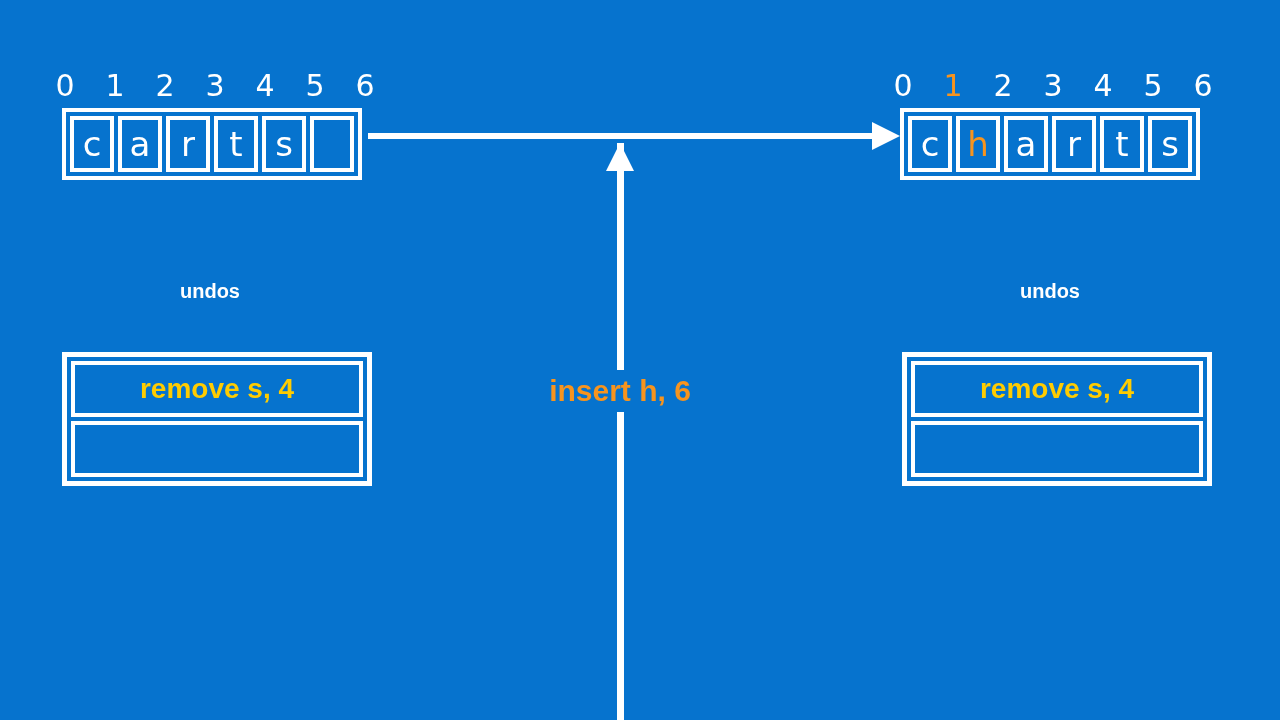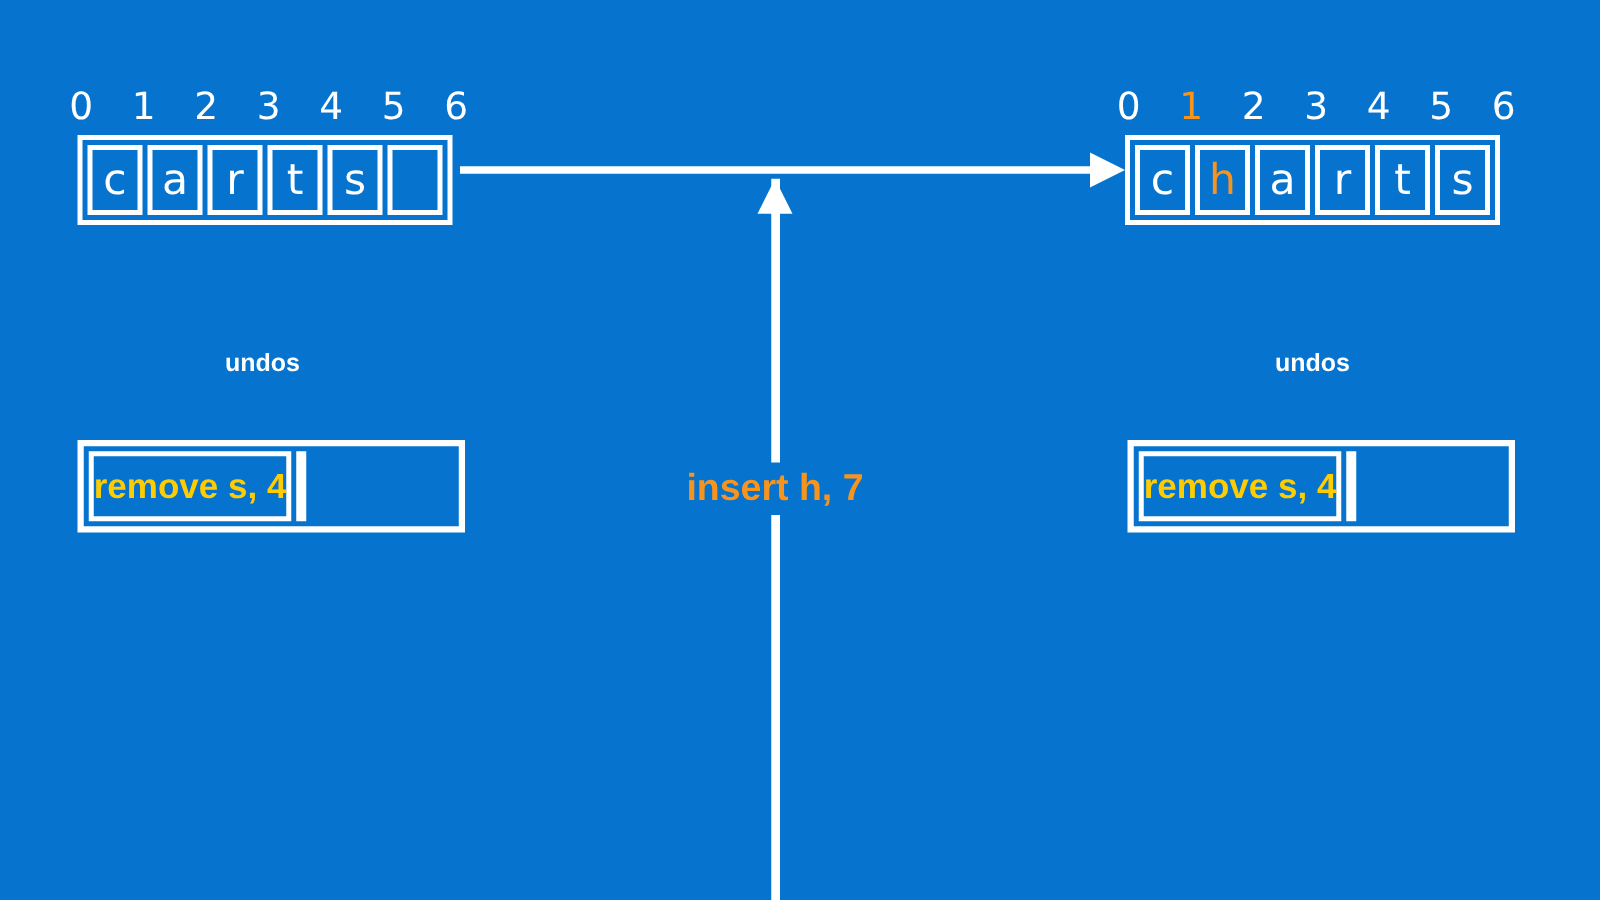"remove s, 4" .stack { flex-direction: row -> column }
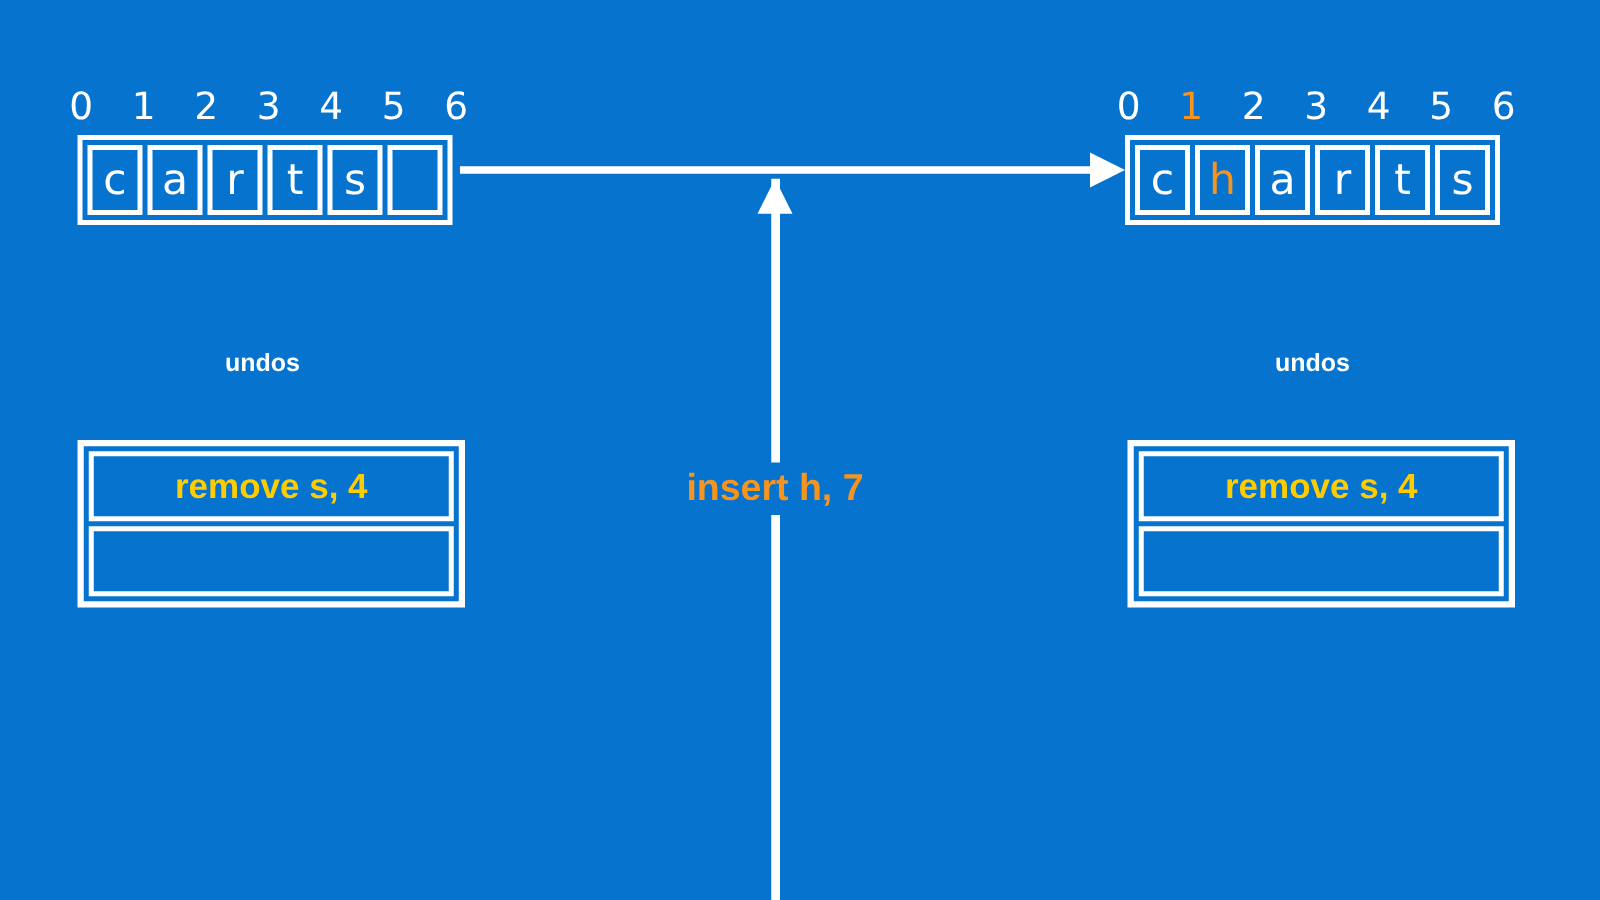"insert h, 7" span.bg-pad { text: 7 -> 6 }
